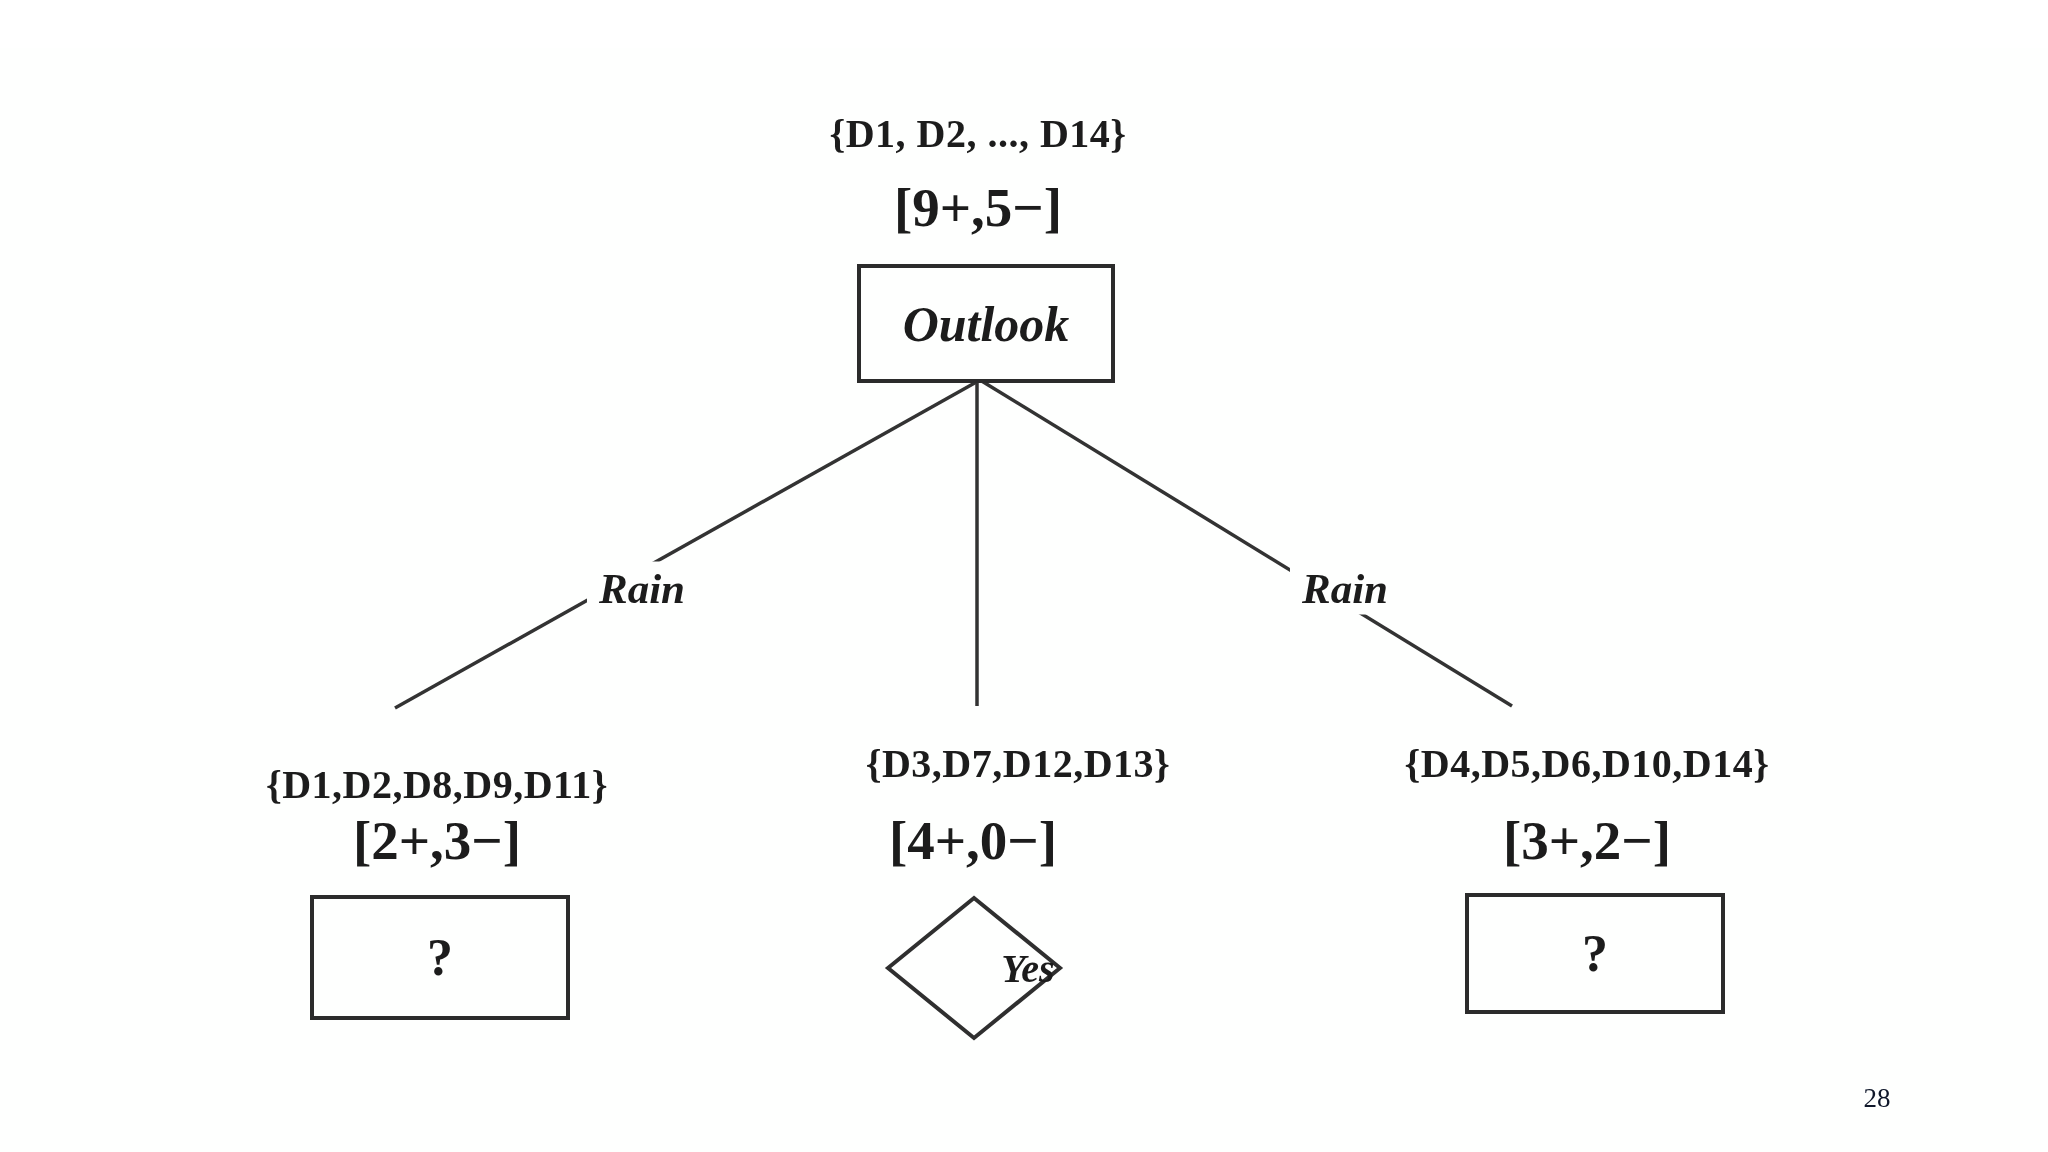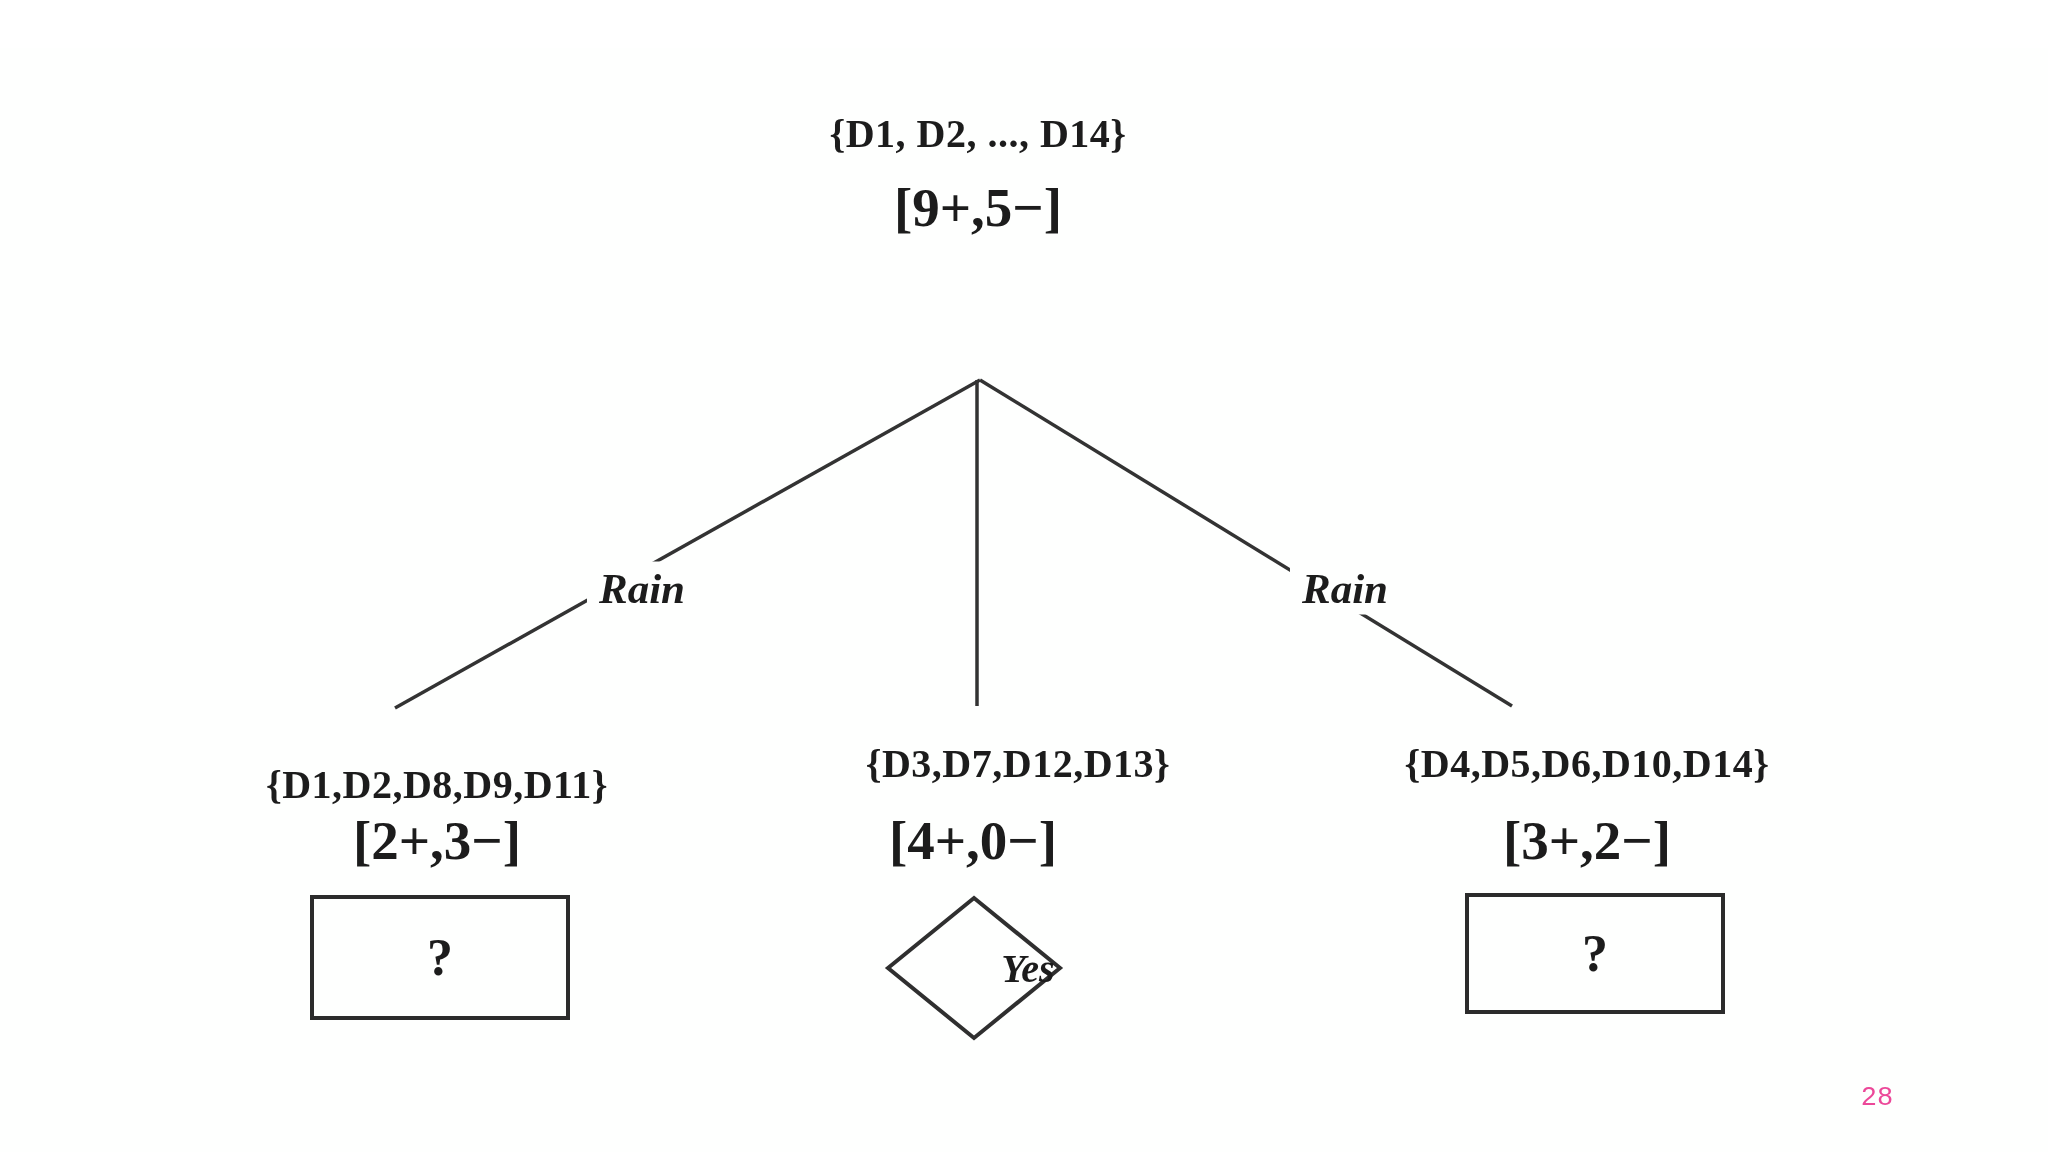"Outlook" div.node-box { html: none -> <div> <span>Outlook</span> </div> }
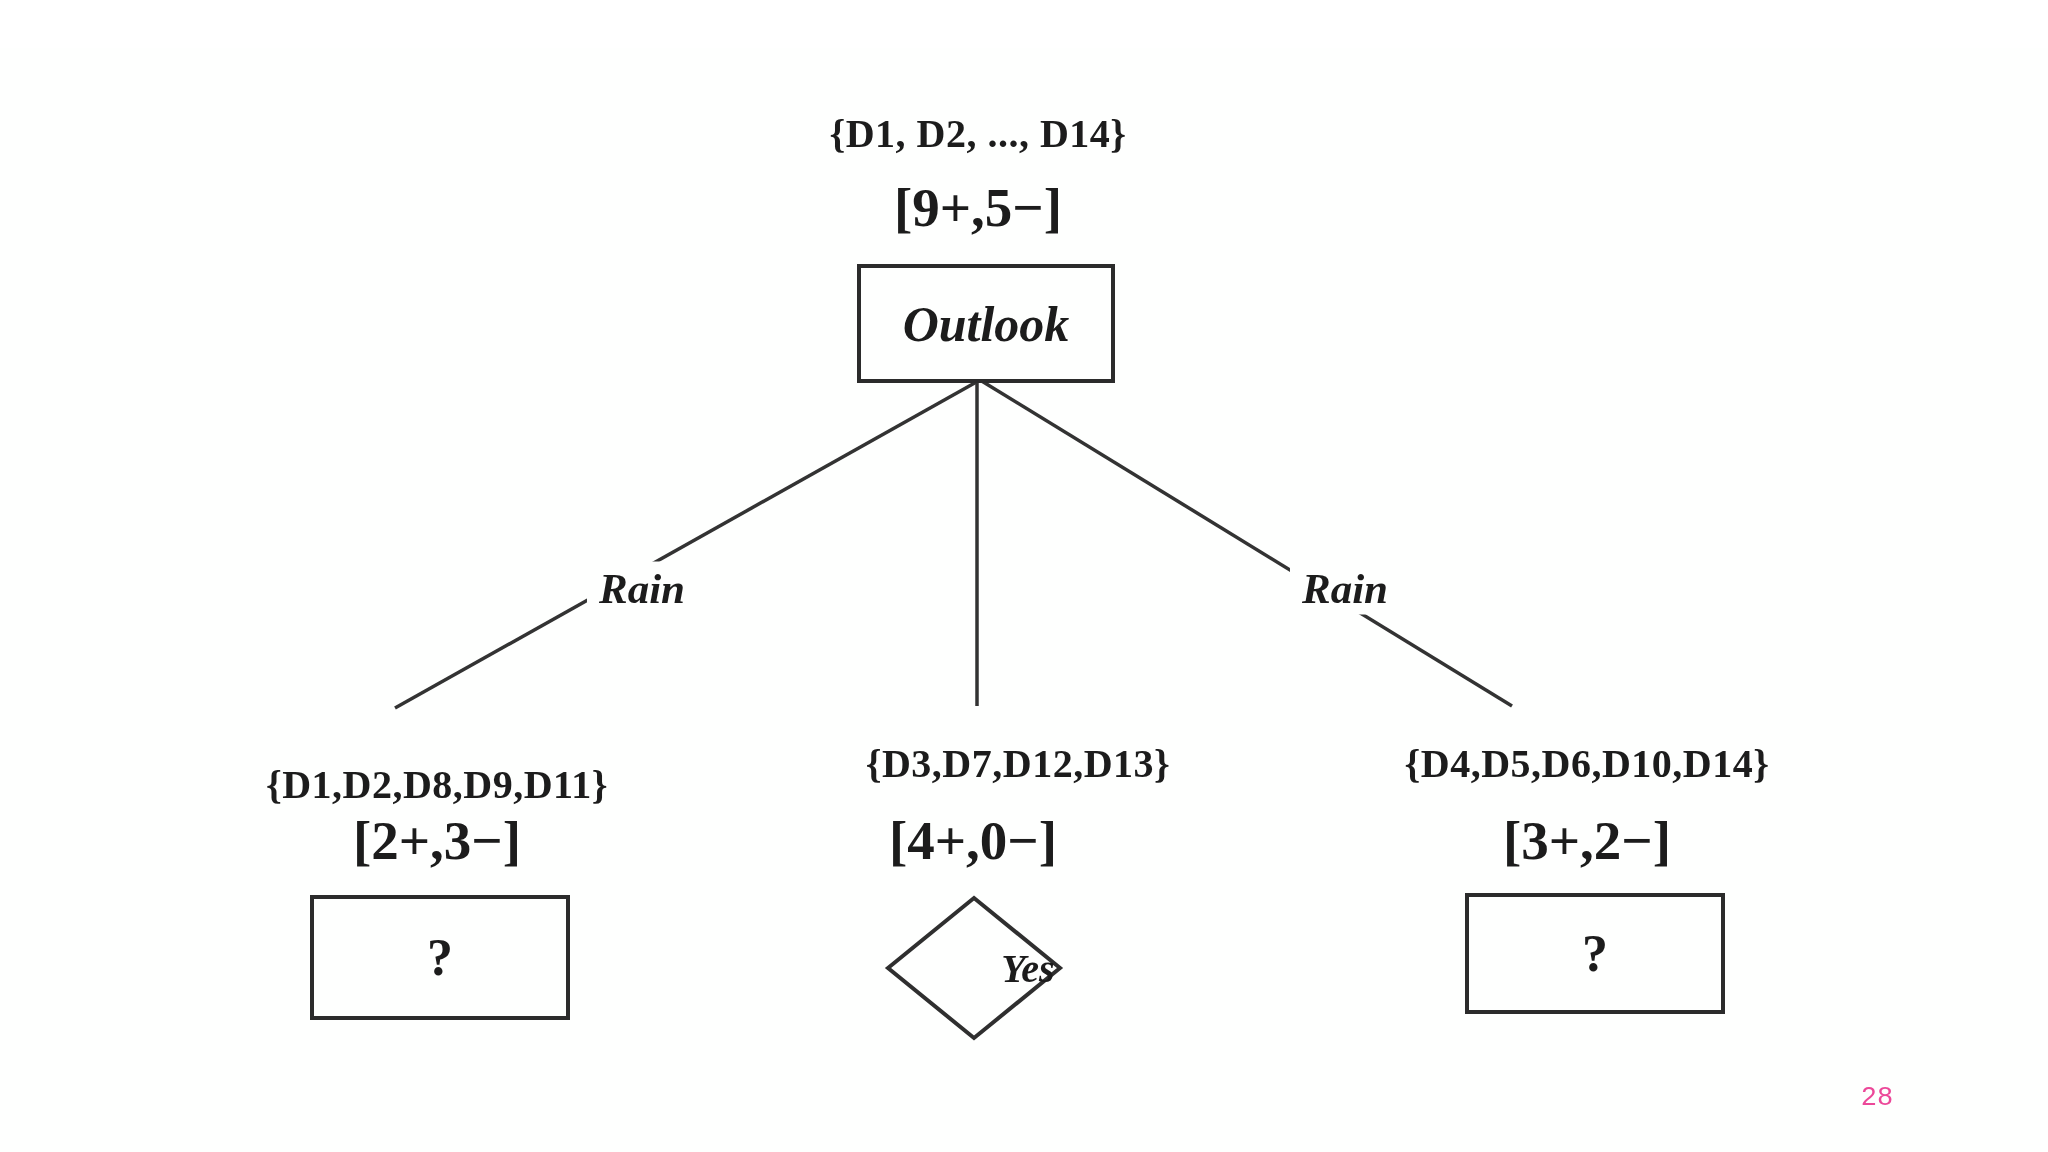"28" .page-number { color: #ec4899 -> #0f172a; font-family: Liberation Mono, monospace -> Liberation Serif, serif }
